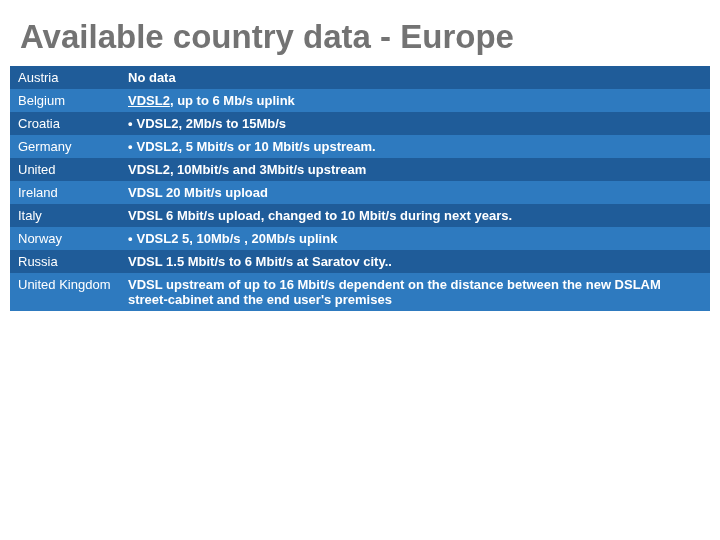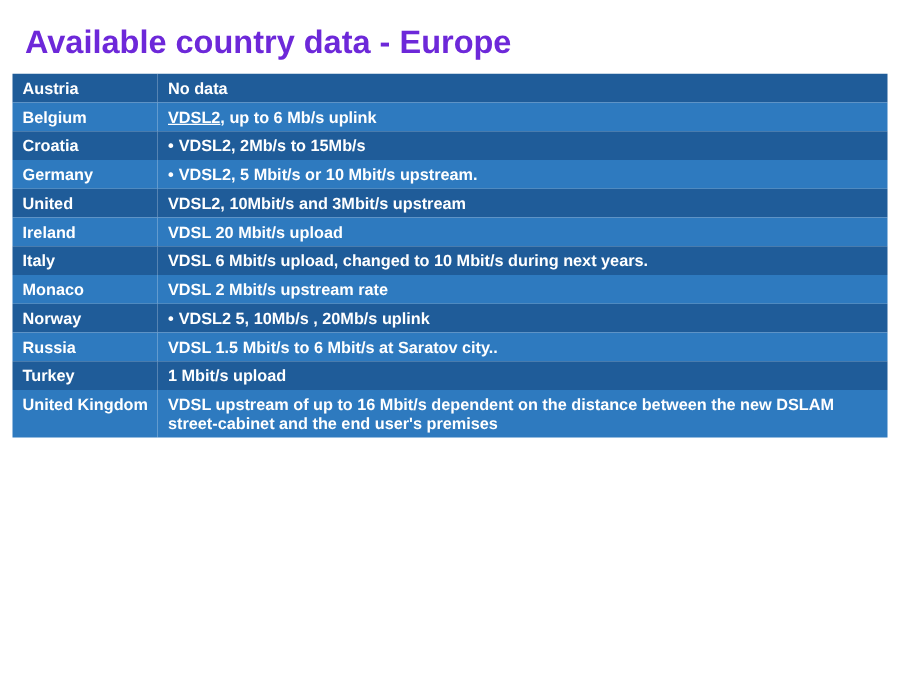"Available country data - Europe" .page-title { color: #6d28d9 -> #737373; font-size: 26px -> 33px }
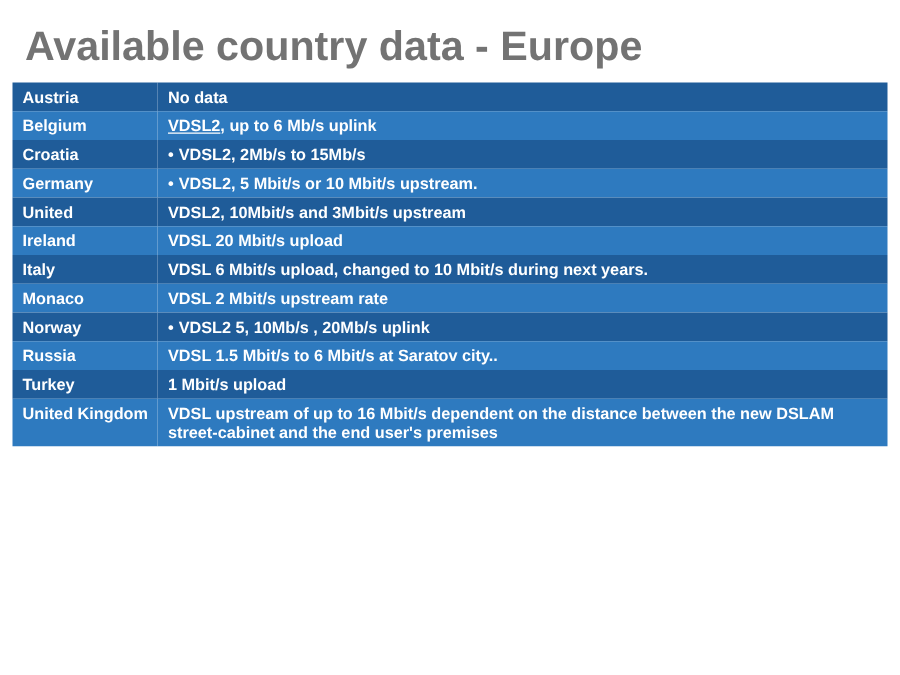"Austria" td:first-child { font-weight: bold -> normal }
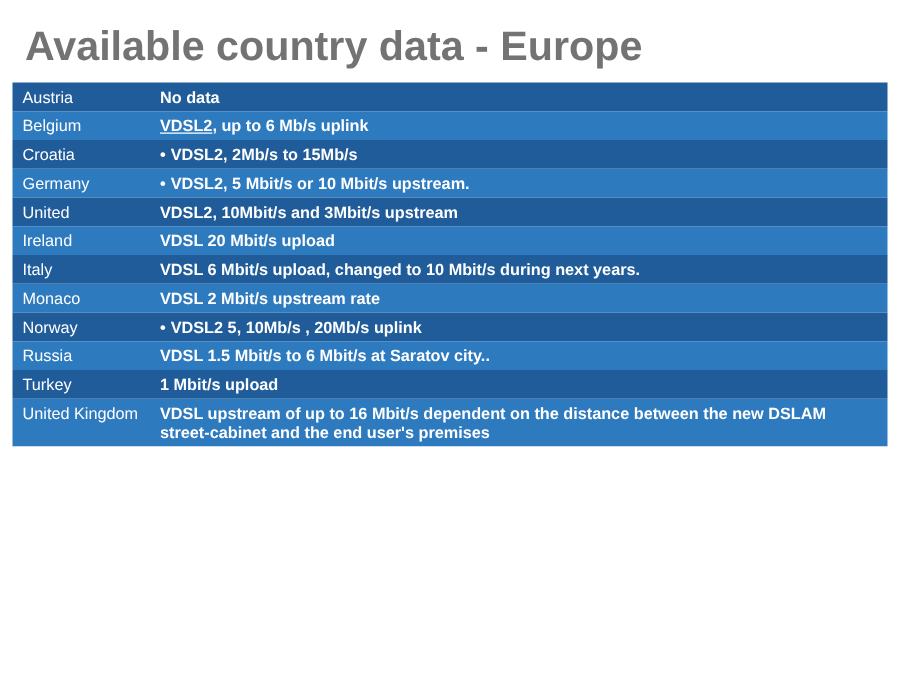"Monaco" tr { html: <tr> <td>Monaco</td> <td>VDSL 2 Mbit/s upstream rate</td> </tr> -> none }
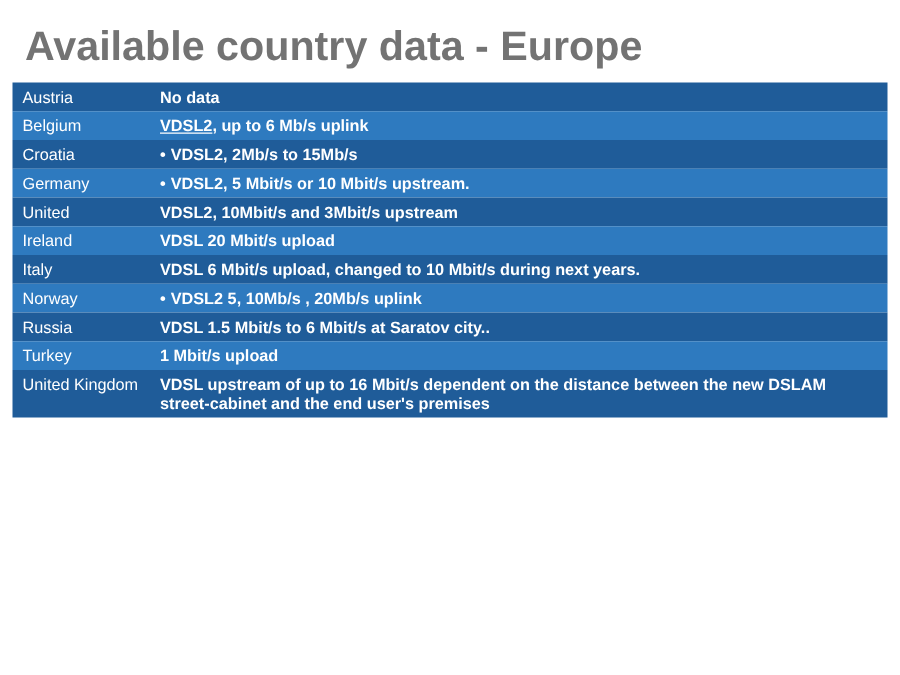"Turkey" tr { html: <tr> <td>Turkey</td> <td>1 Mbit/s upload</td> </tr> -> none }
